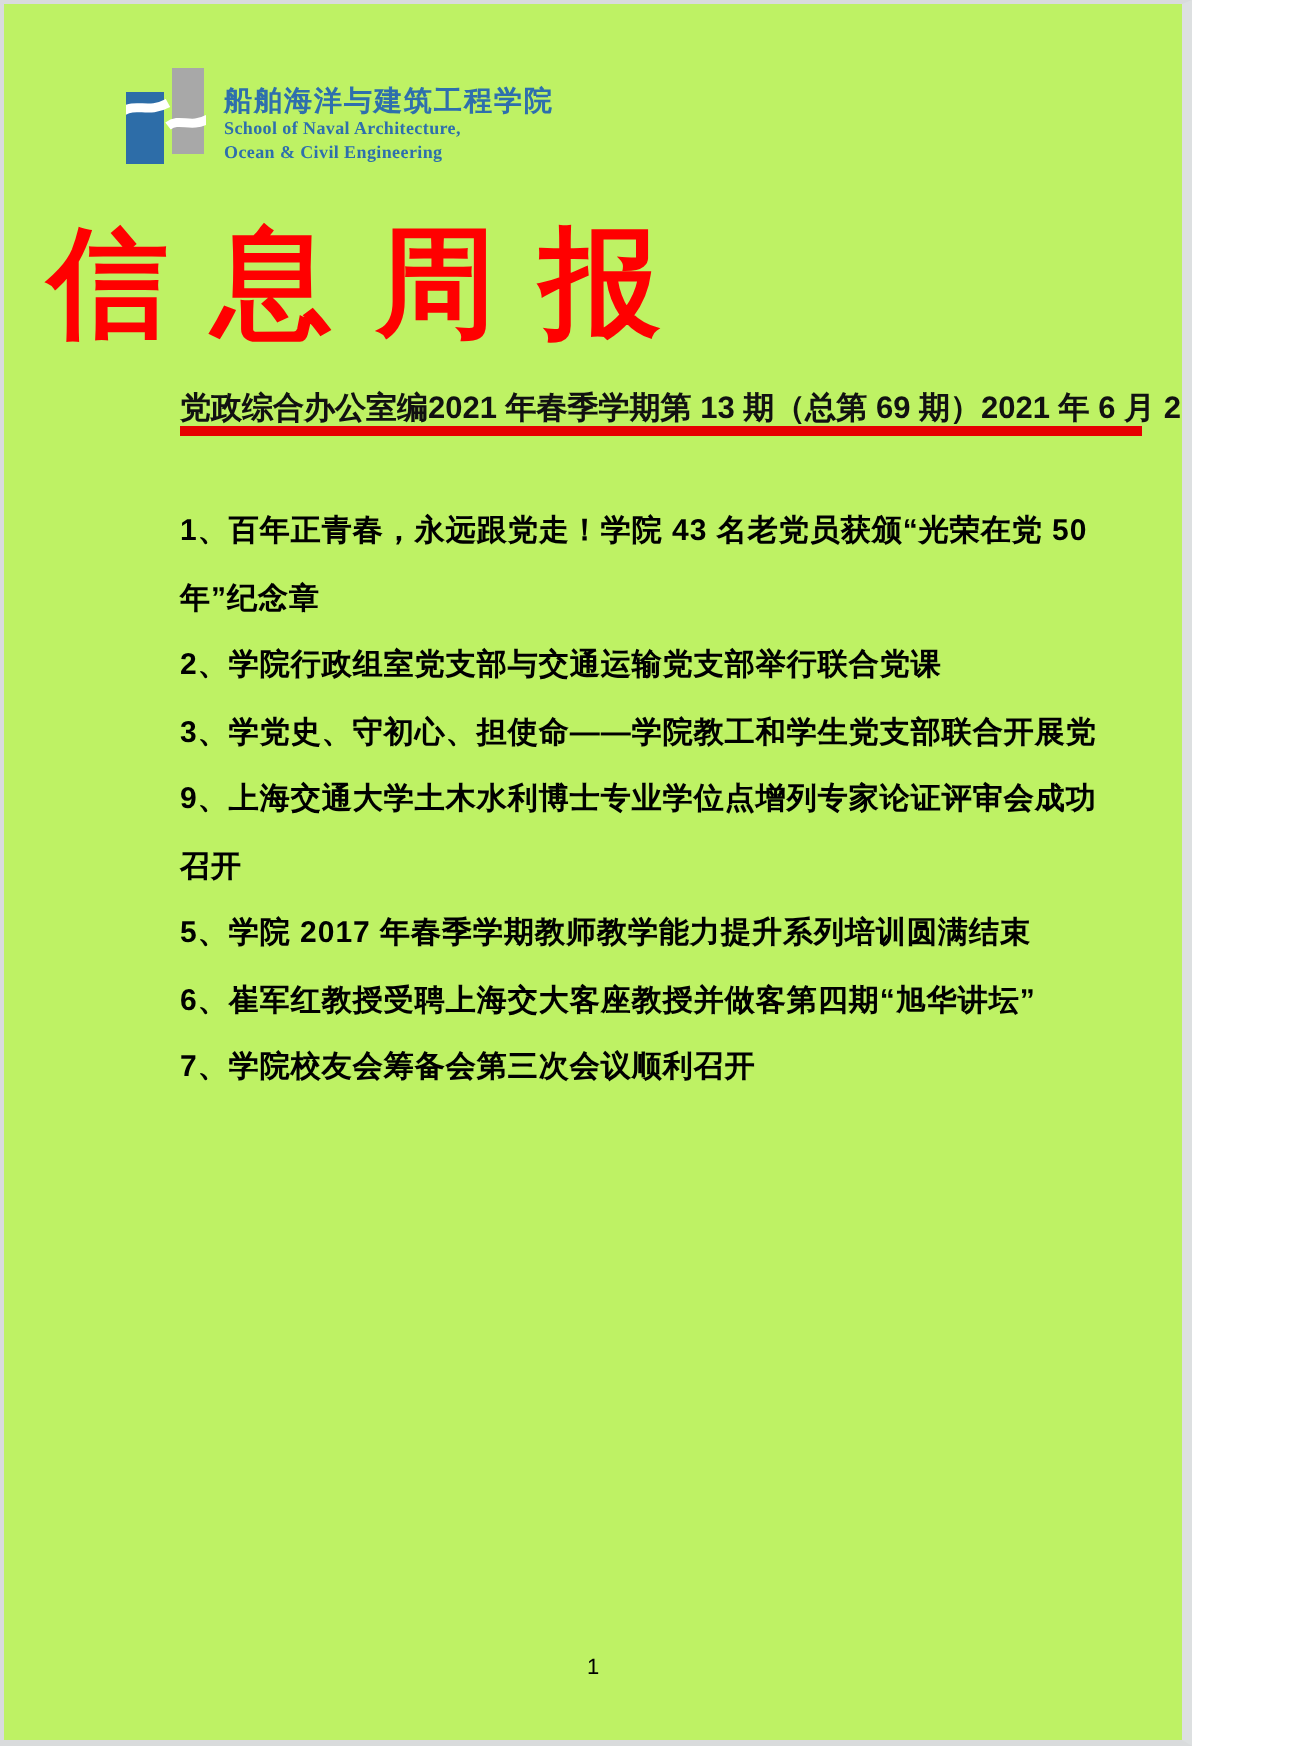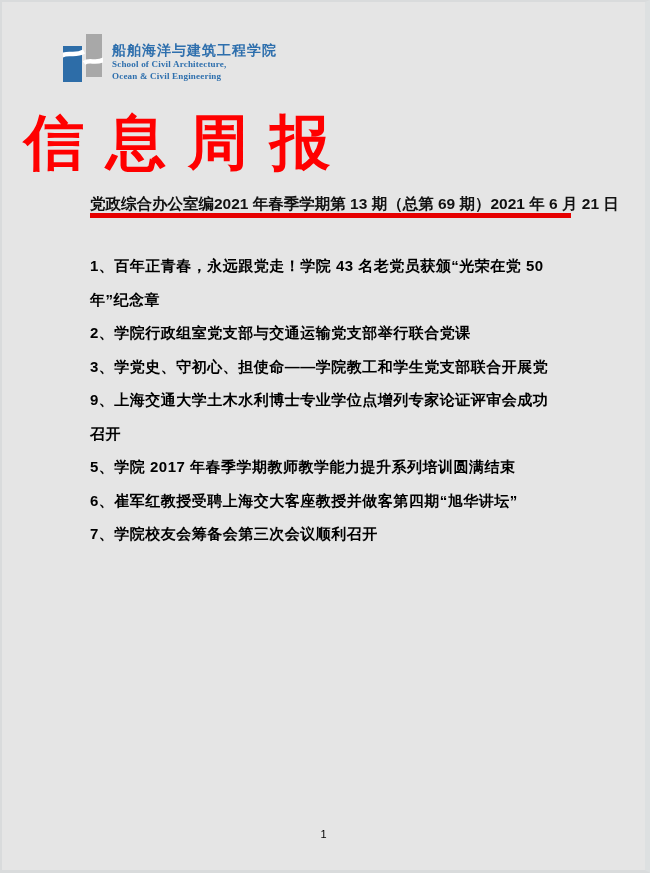"船舶海洋与建筑工程学院" .page { background: #e5e5e5 -> #bef264; width: 650px -> 596px }
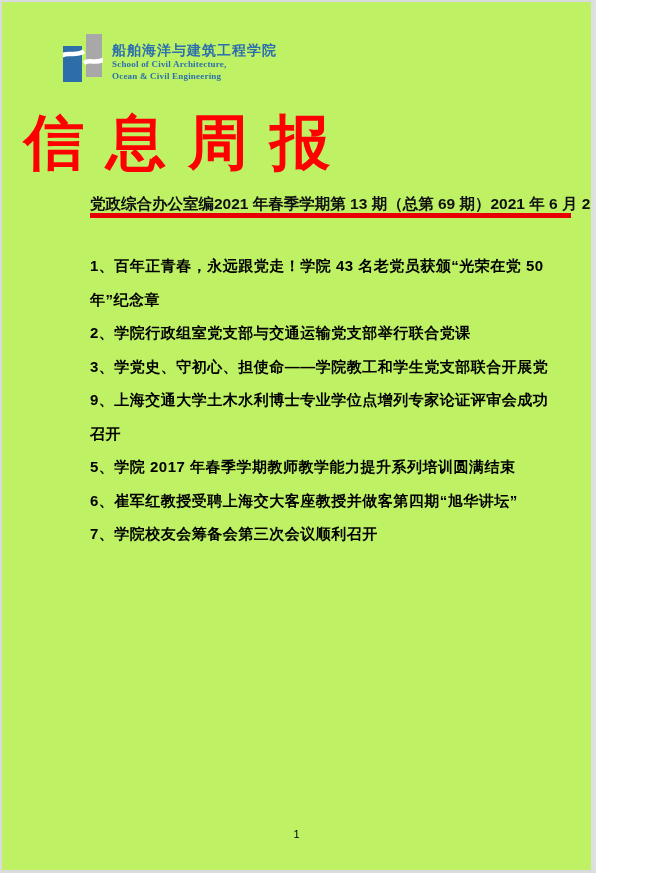"School of Civil Architecture," div.org-en { text: Civil -> Naval }
